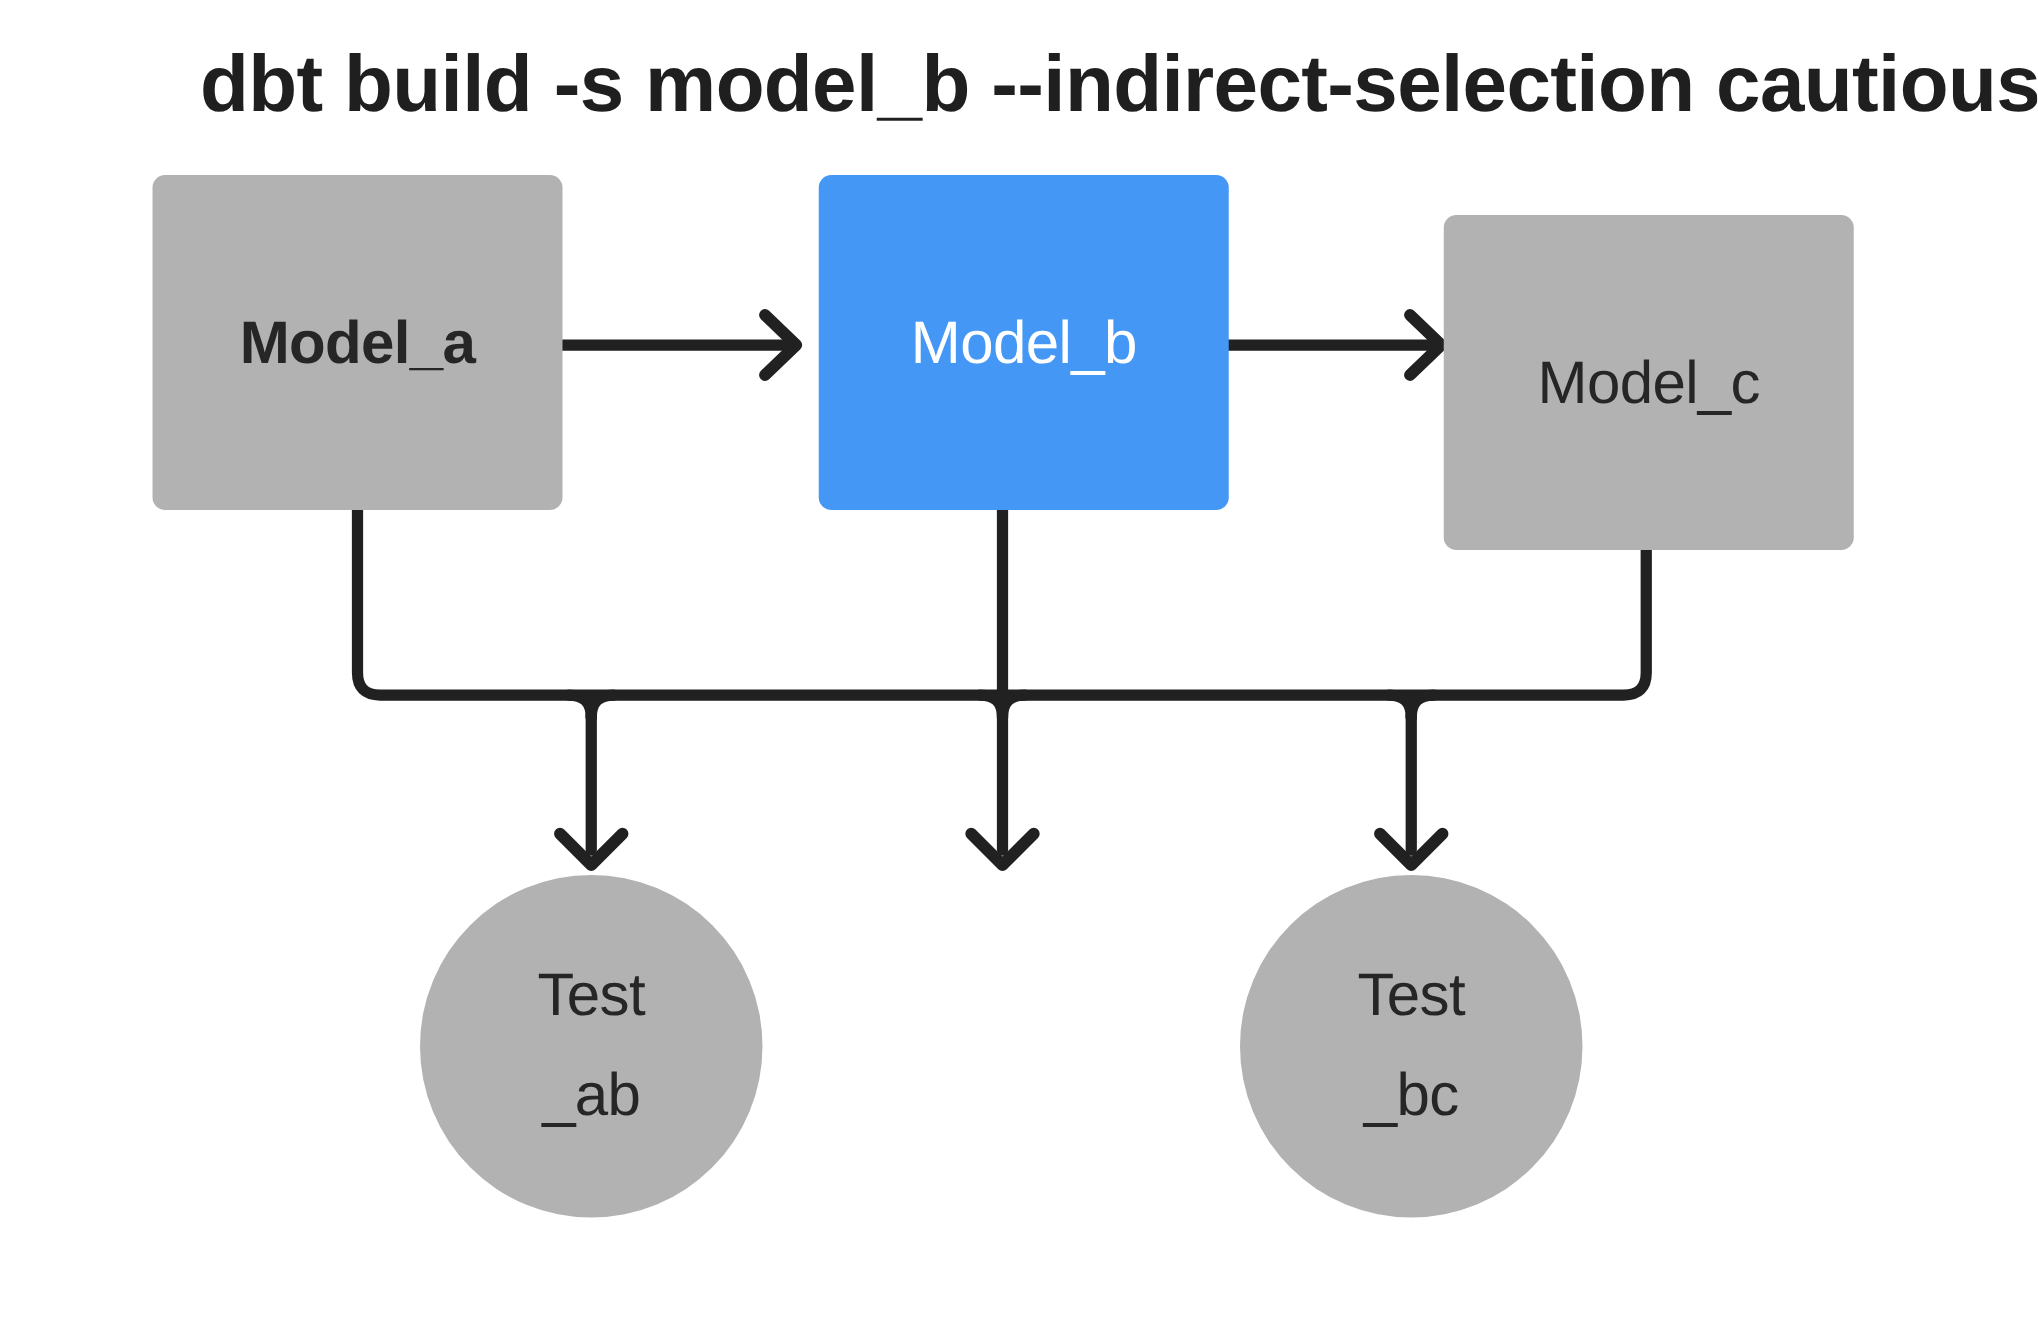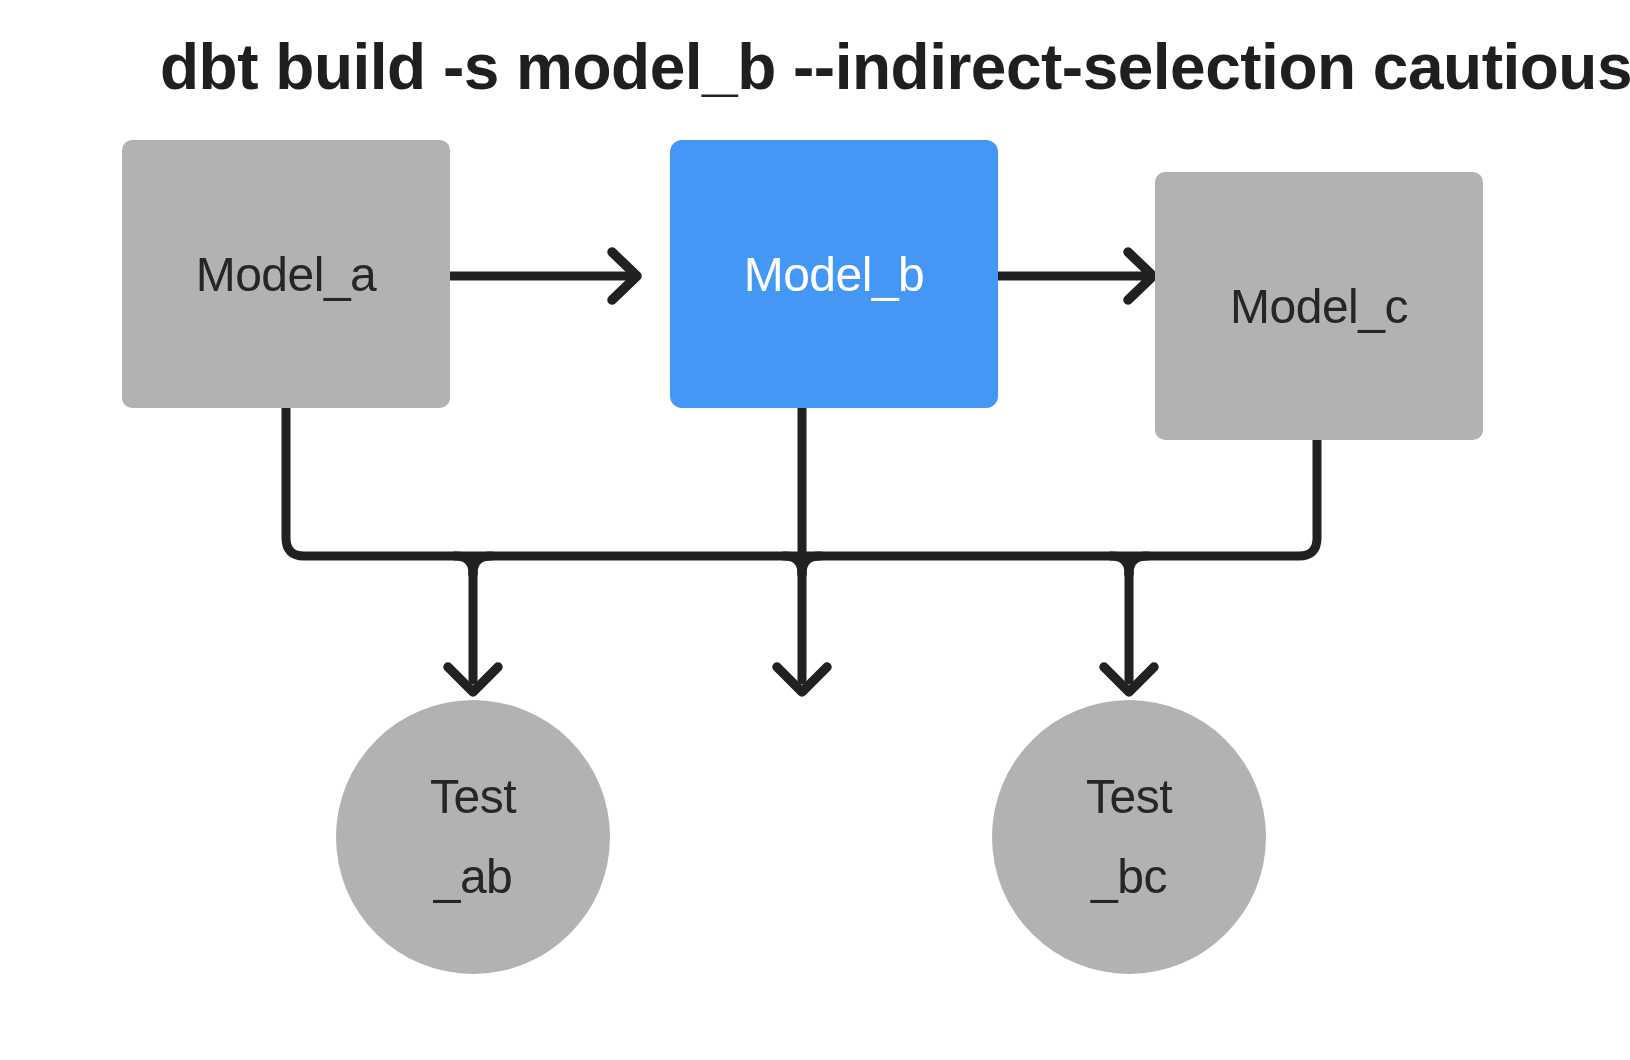"Model_a" .model-a { font-weight: none -> bold }
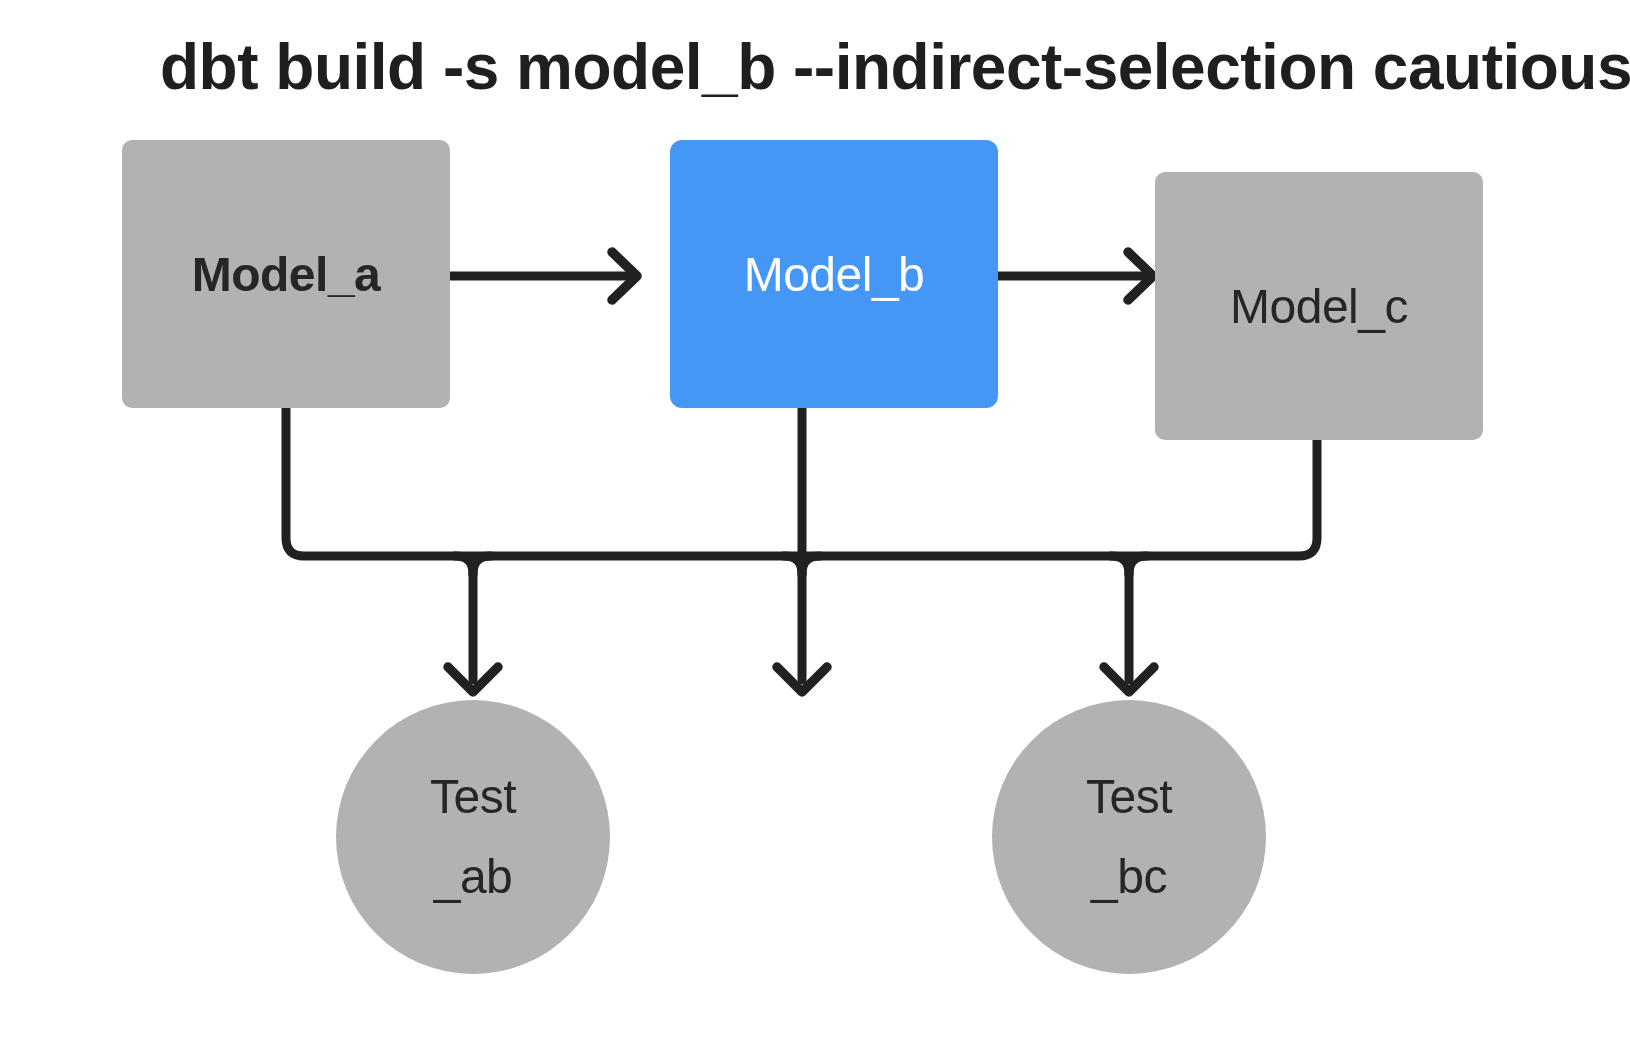"Model_b" .model-b { border-radius: 12px -> none; left: 670px -> 655px }
